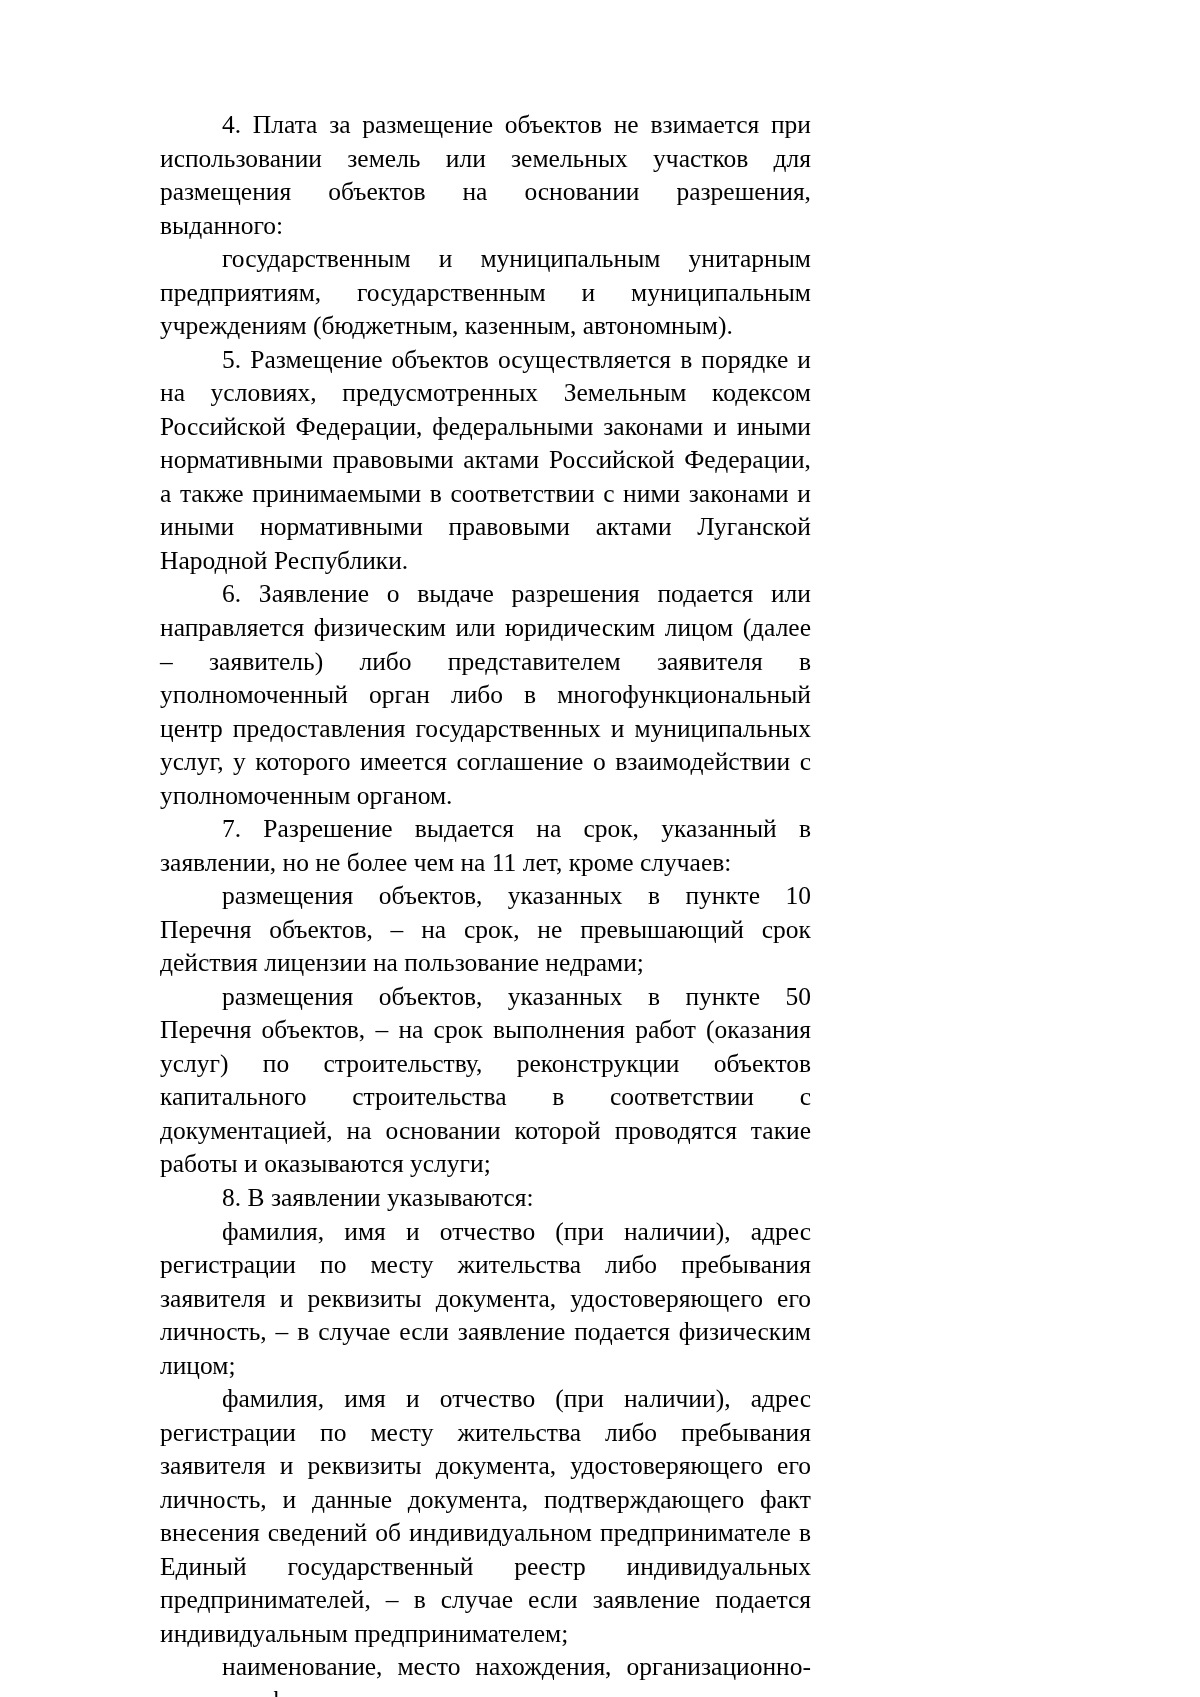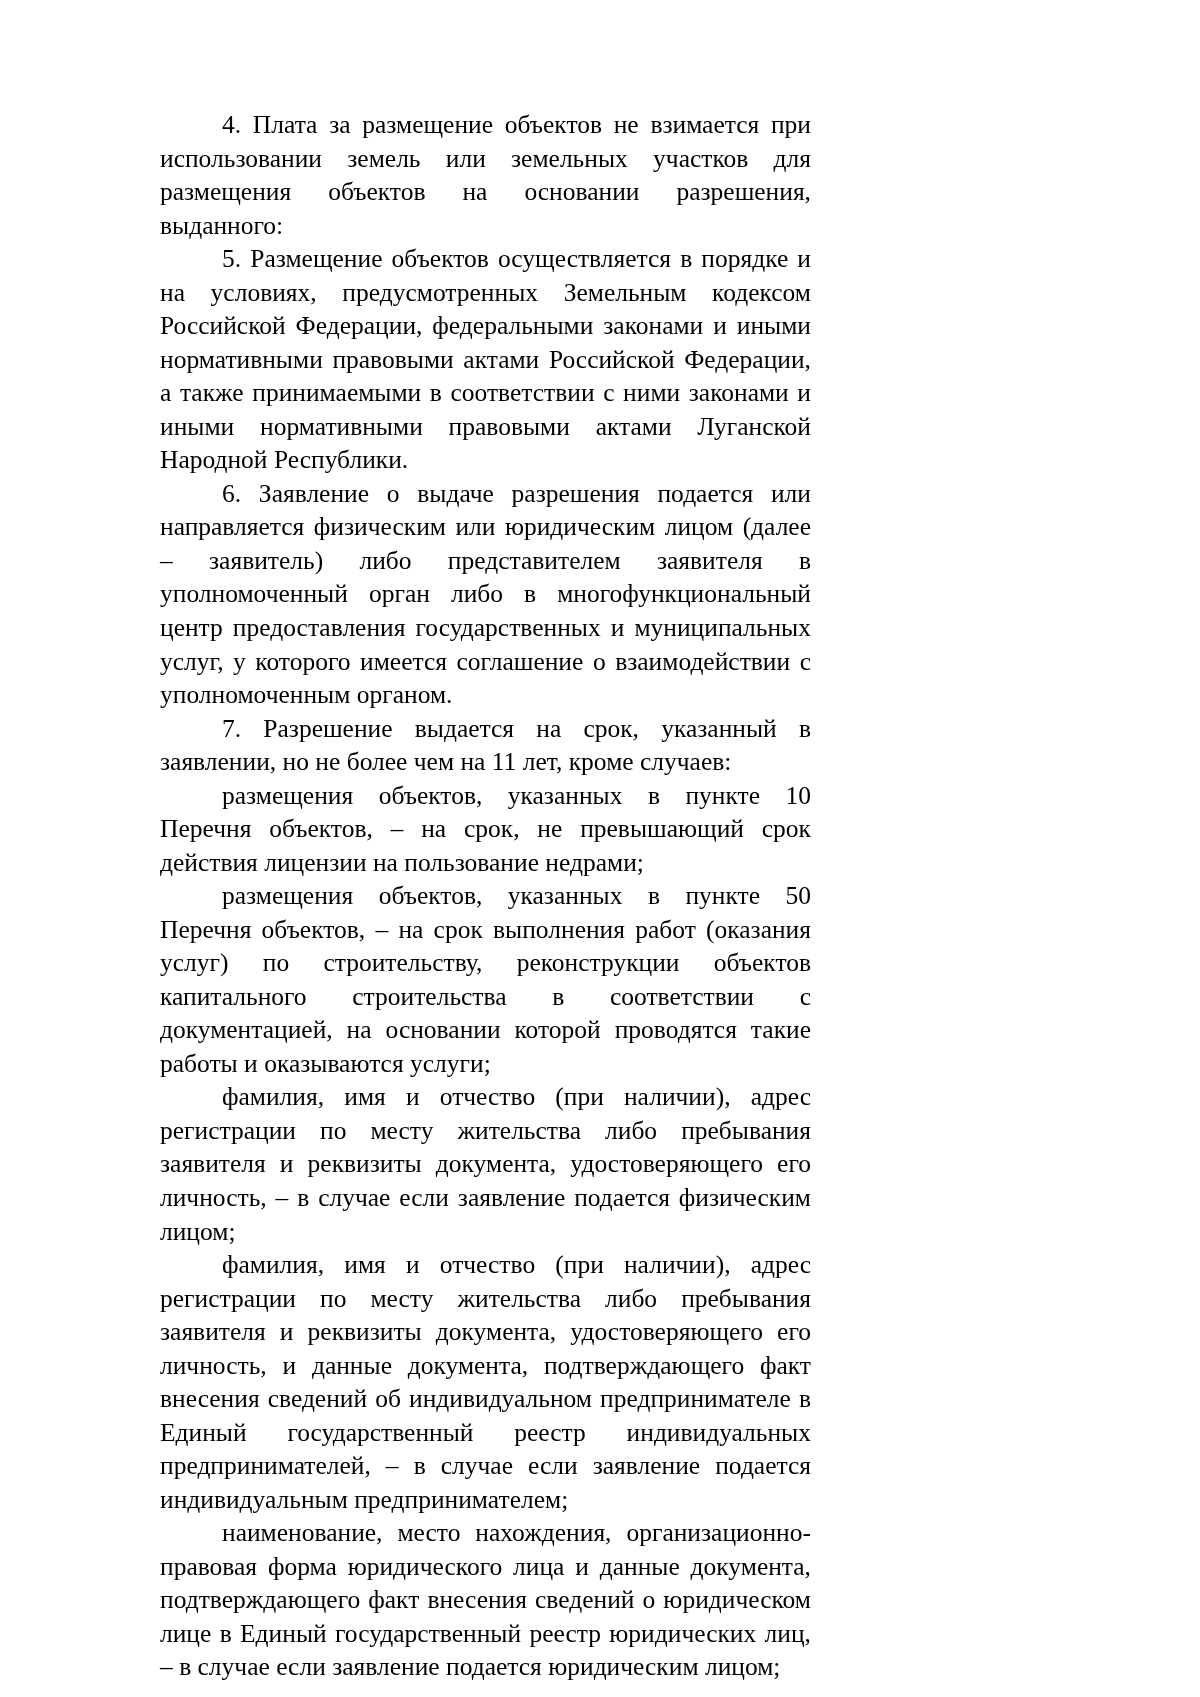"государственным и муниципальным" p { html: none -> <p>государственным и муниципальным унитарным предприятиям, государственным и муниципальным учреждениям (бюджетным, казенным, автономным).</p> }
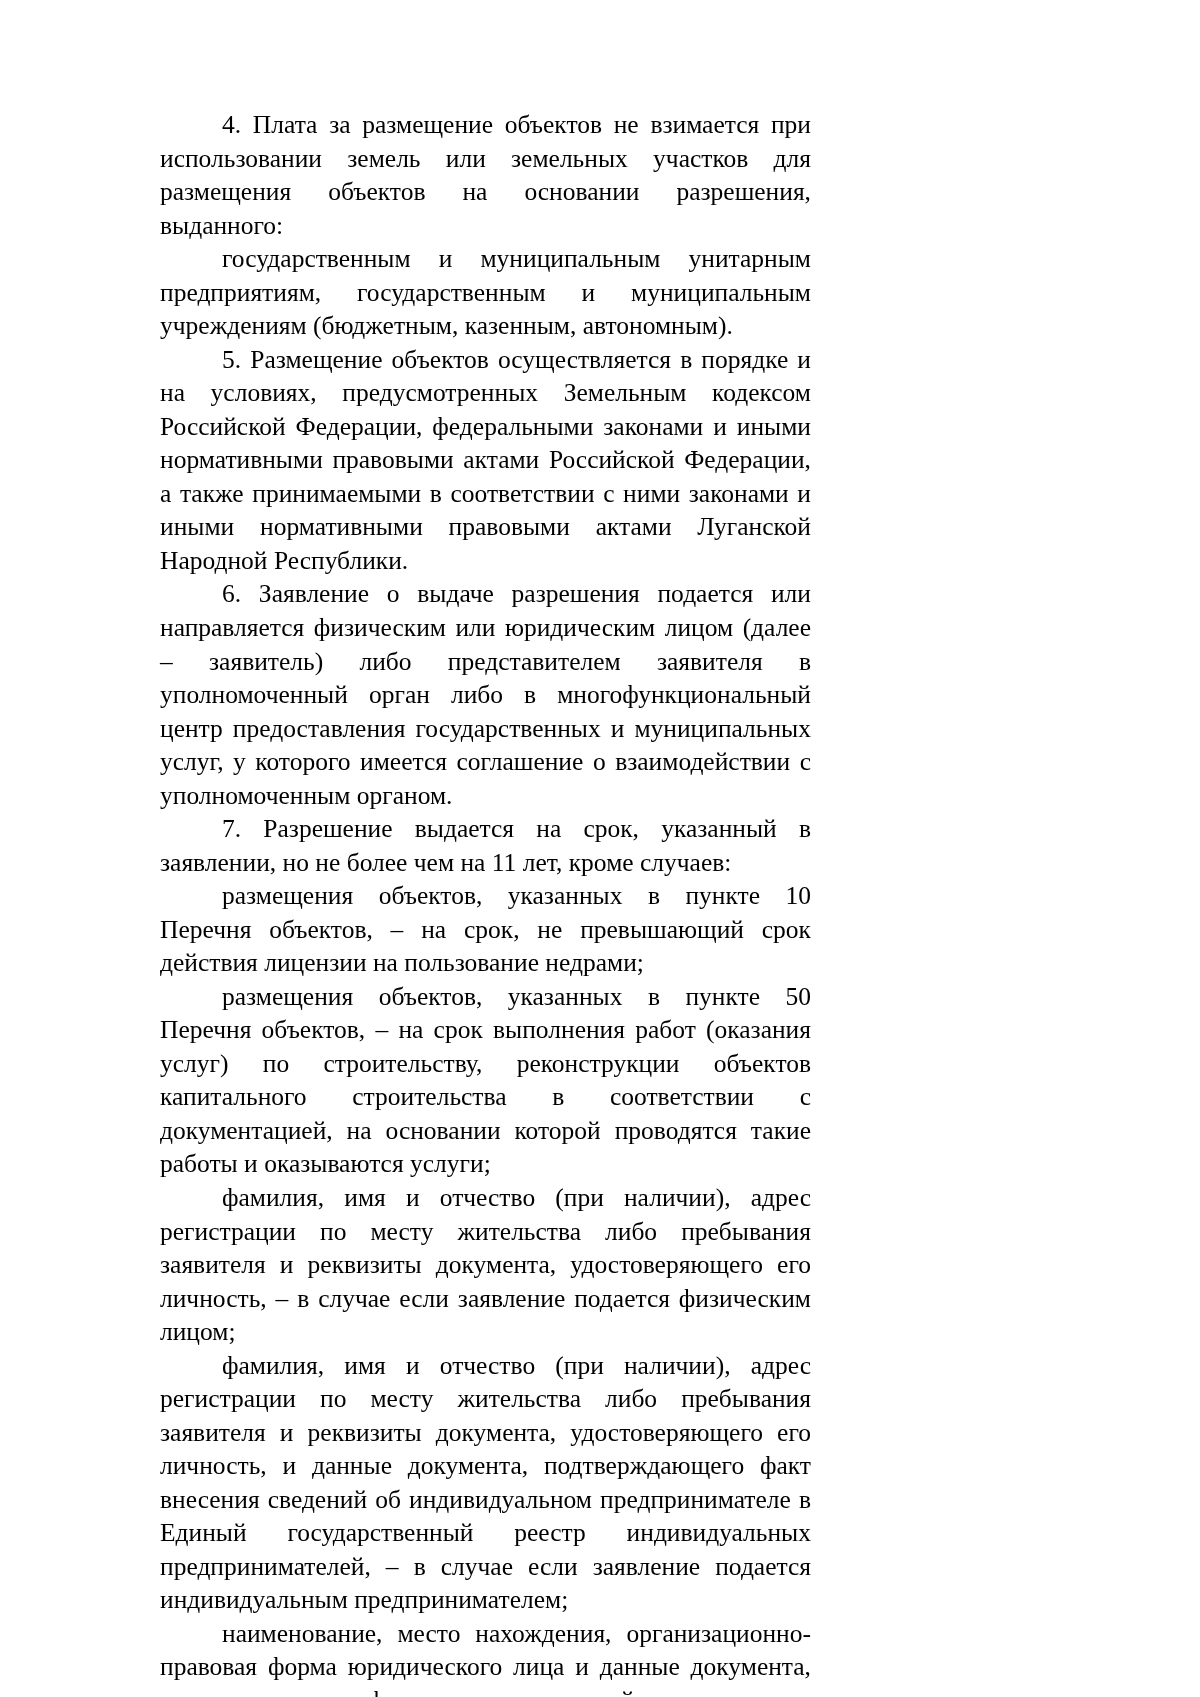"8. В заявлении указываются:" p { html: none -> <p>8. В заявлении указываются:</p> }
